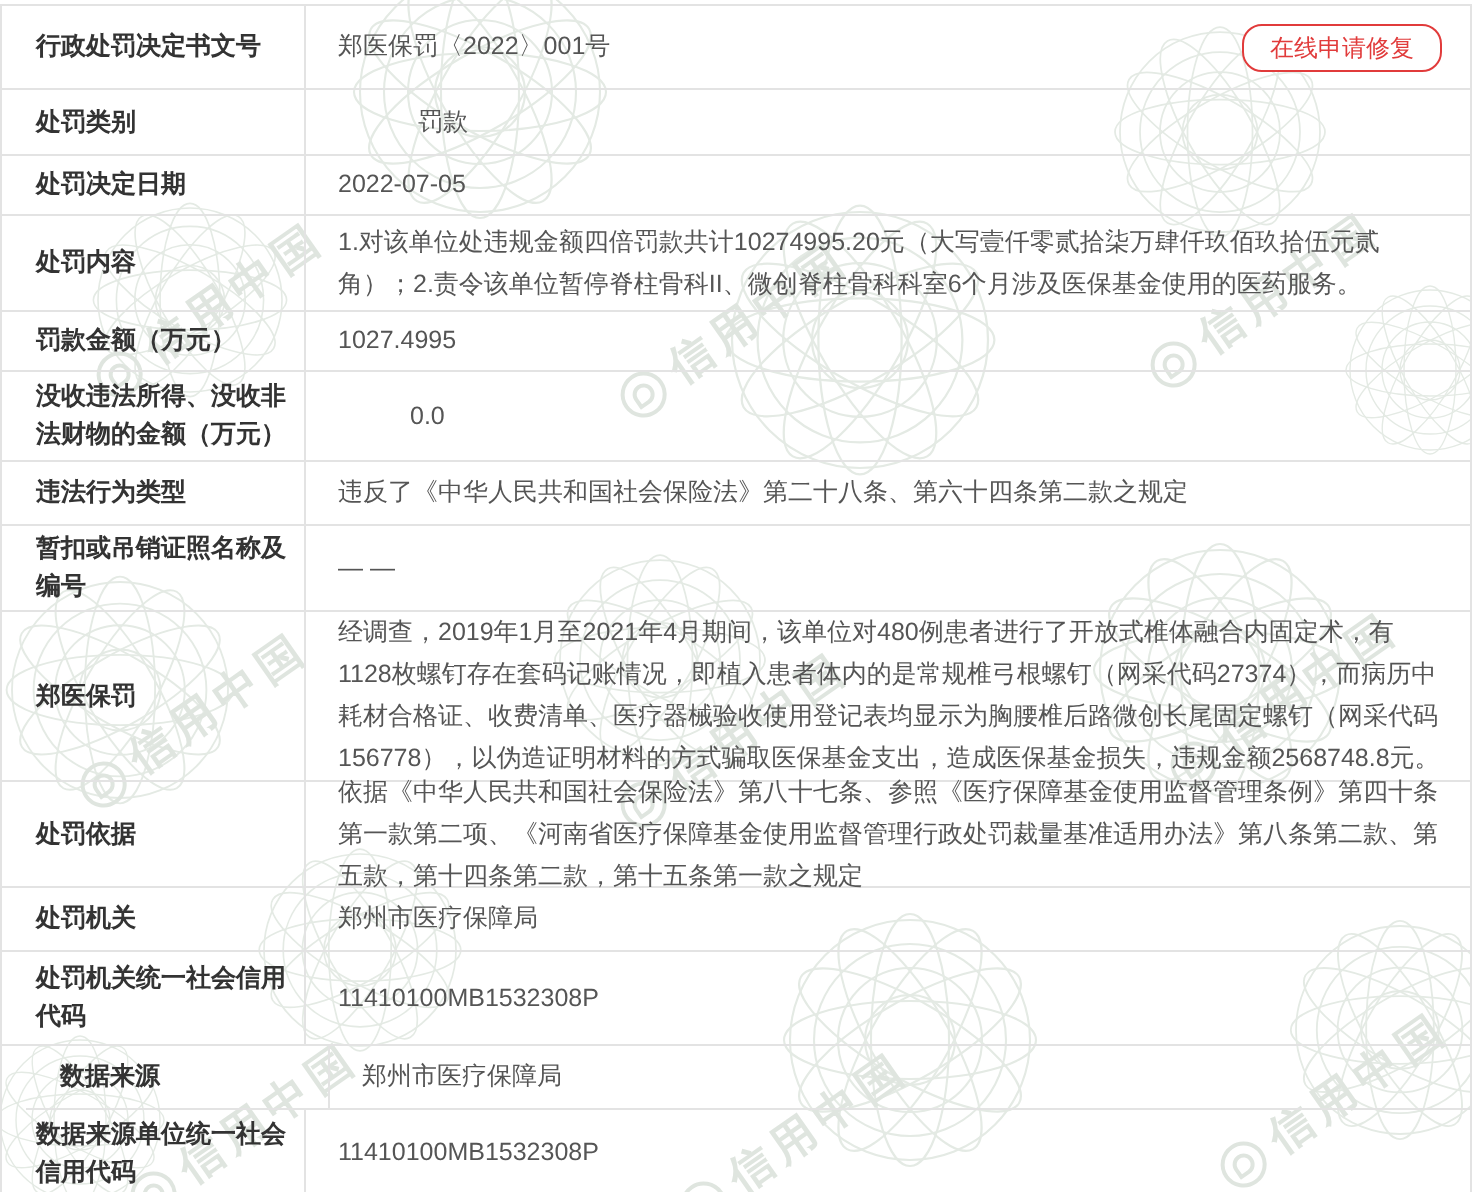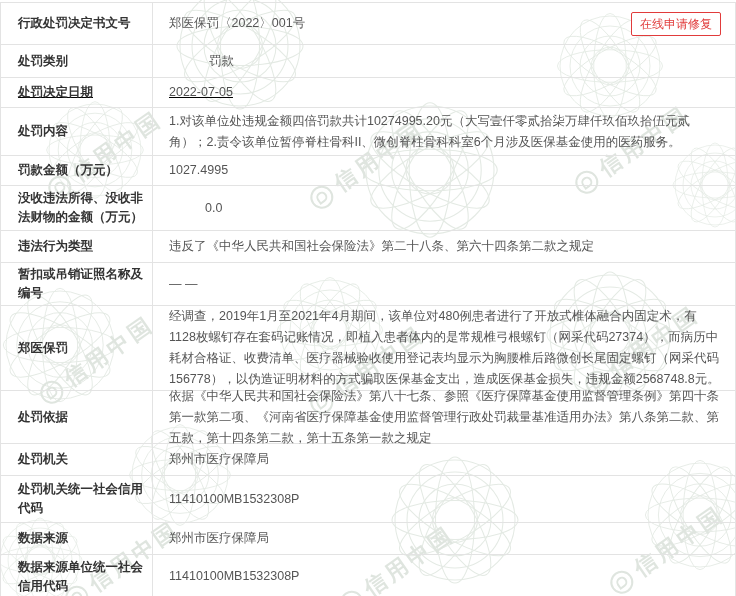"在线申请修复" .repair-btn { border-radius: 2px -> 10px; padding: 4px 8px -> 4px 13px }
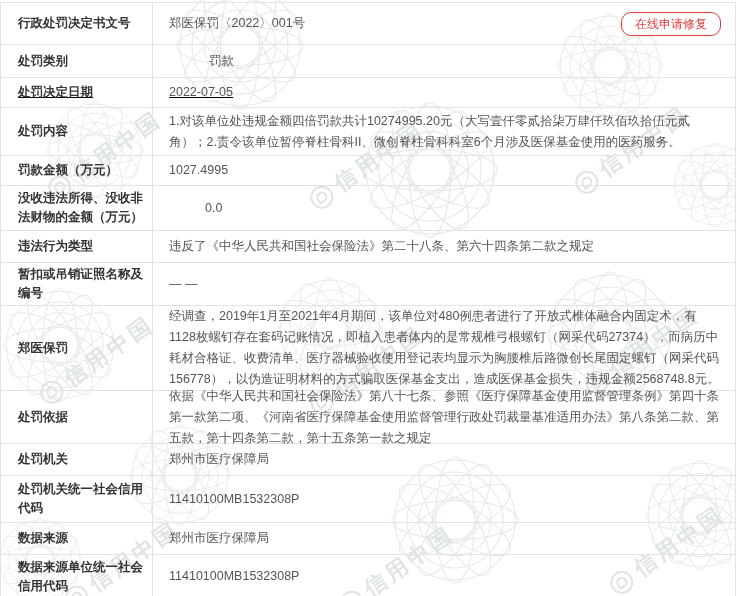"处罚决定日期" .r3 { text-decoration: underline -> none }
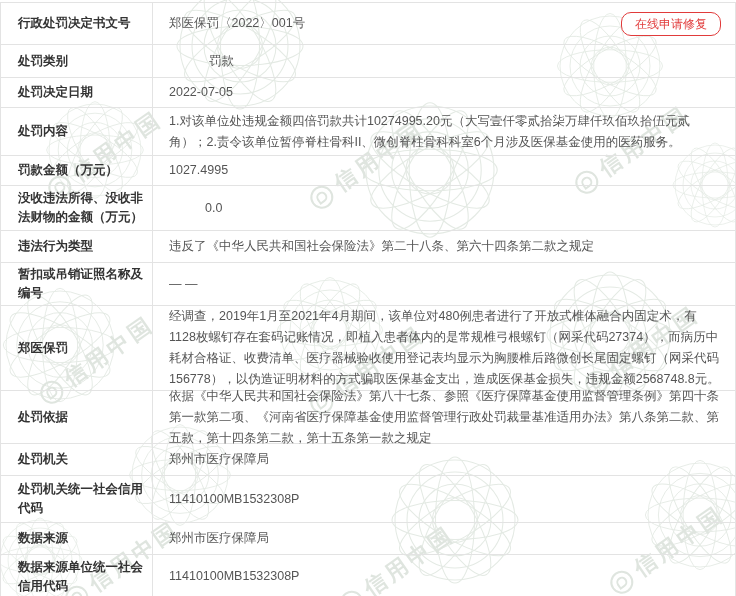"数据来源" .r13 { margin-left: none -> 12px }
